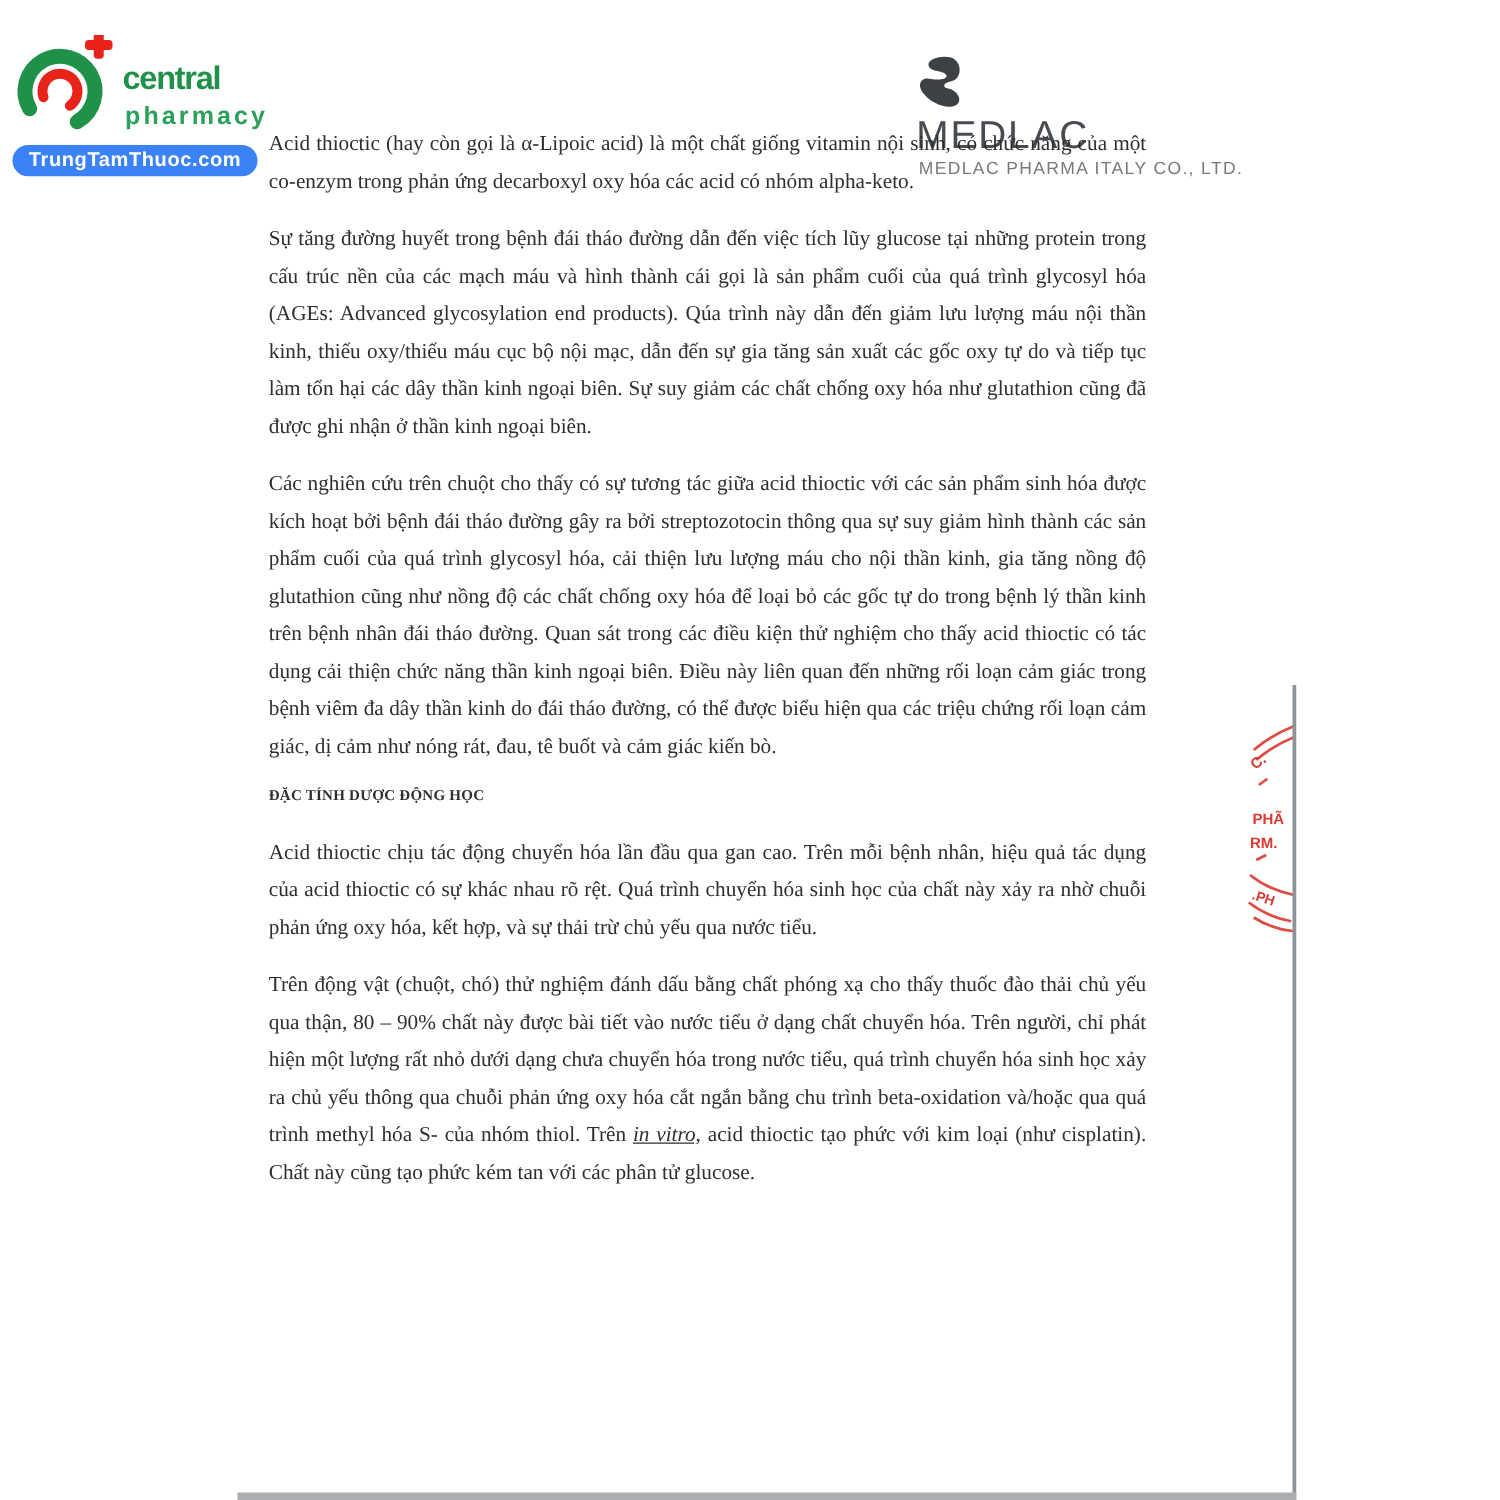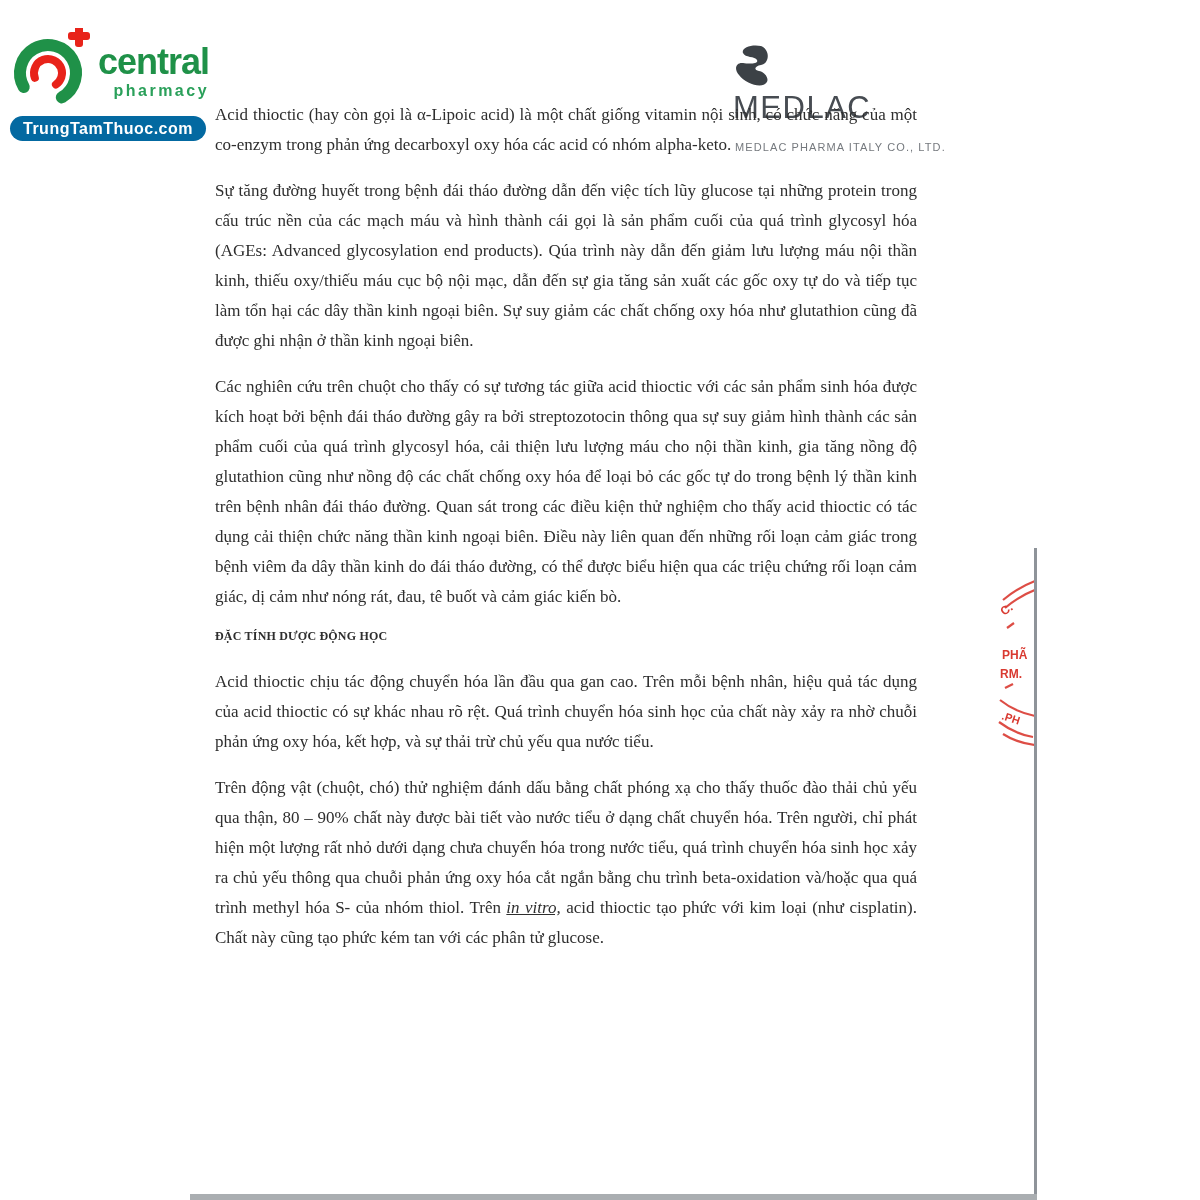"central" .cp-name { font-size: 36px -> 26px }
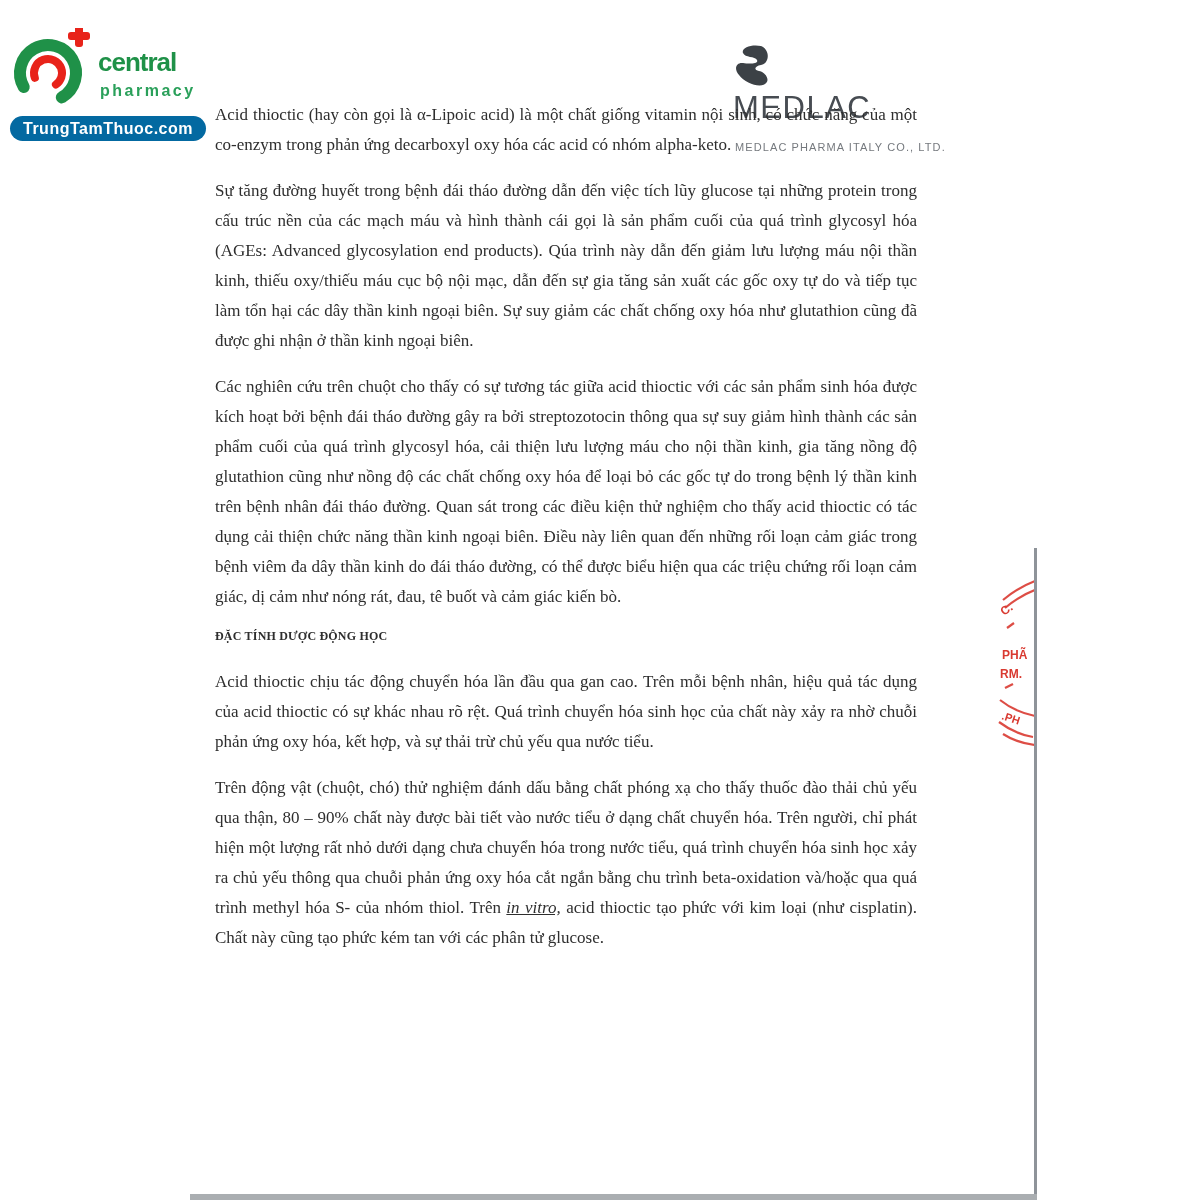"pharmacy" .cp-sub { font-size: 16px -> 20px }
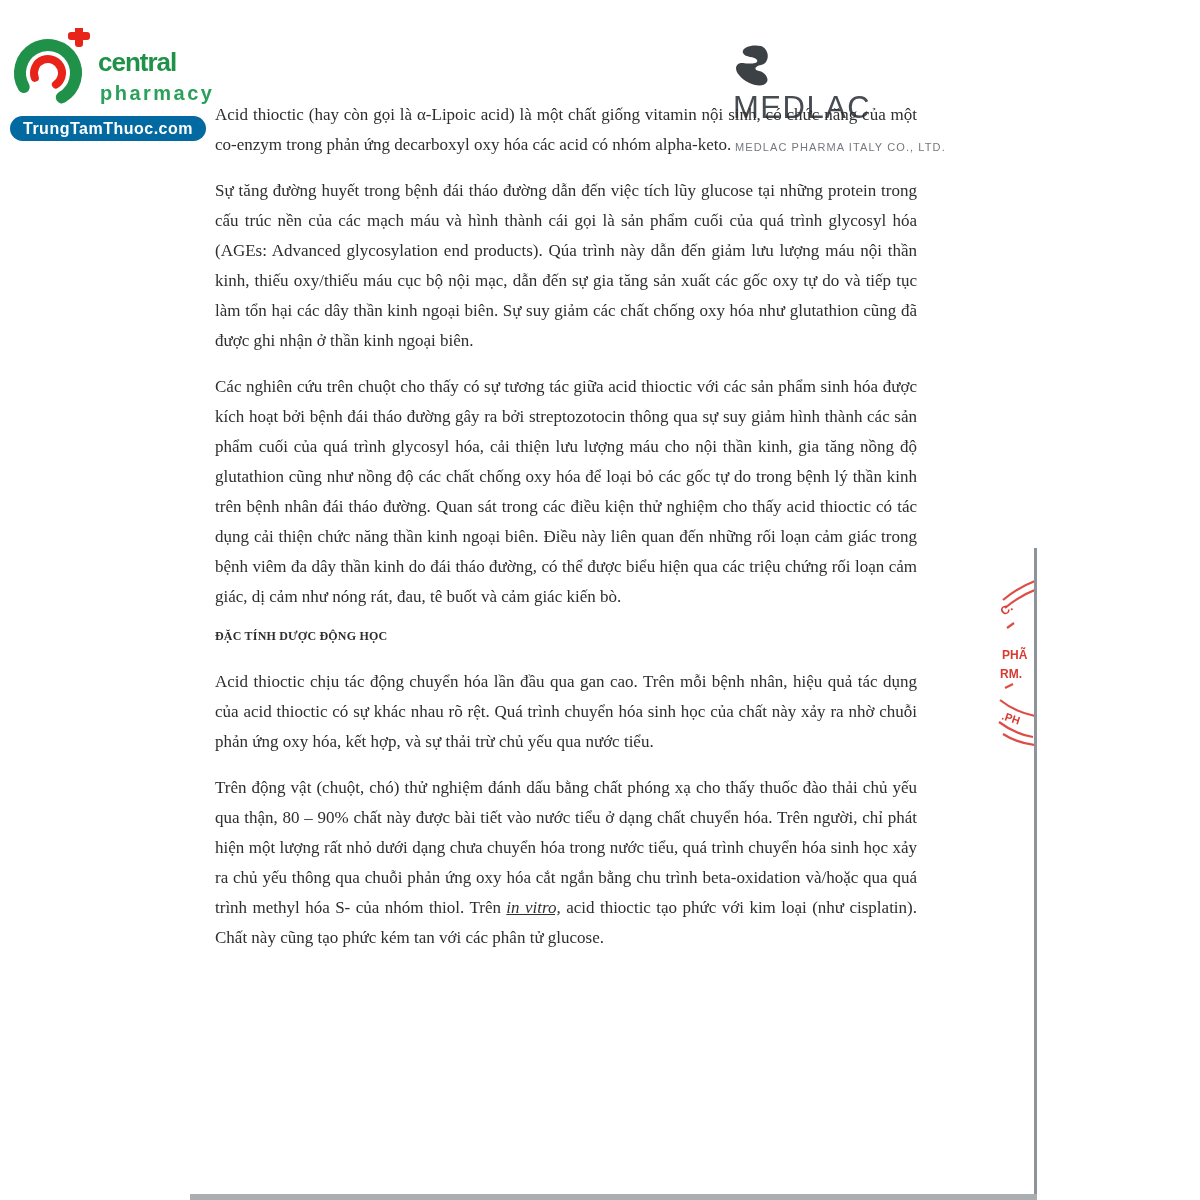"TrungTamThuoc.com" .cp-badge { background: #0369a1 -> #3b82f6 }
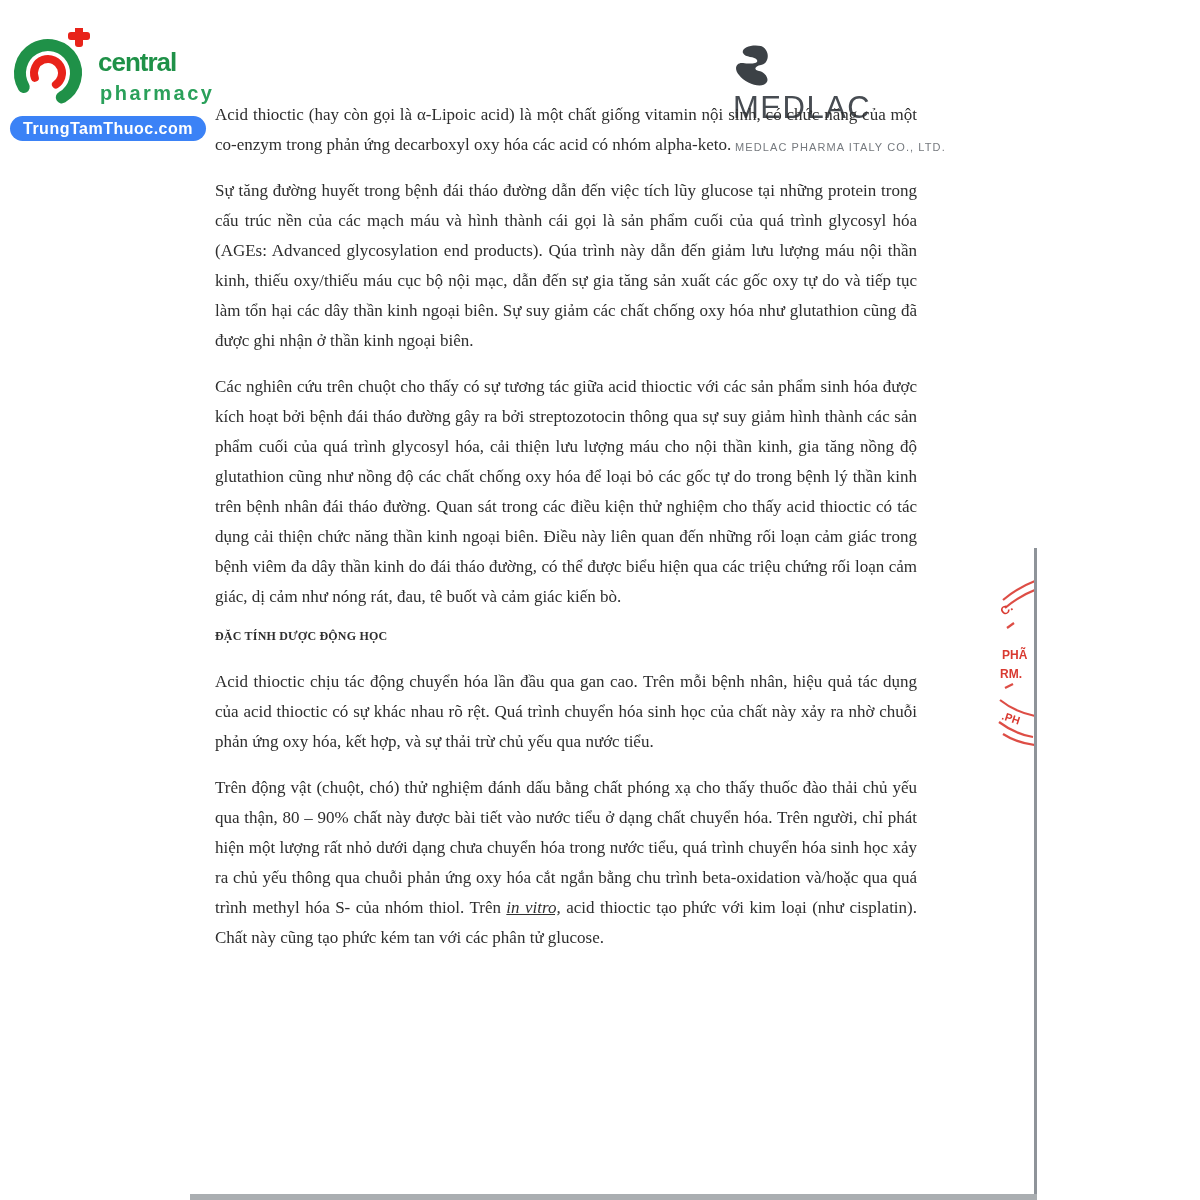"MEDLAC PHARMA ITALY CO., LTD." .medlac-sub { font-size: 11px -> 14px; margin-top: 17px -> 2px }
